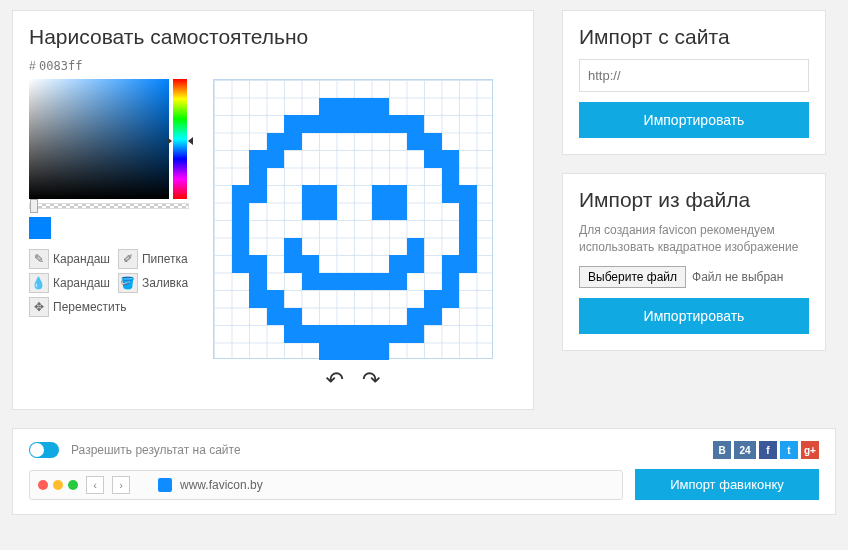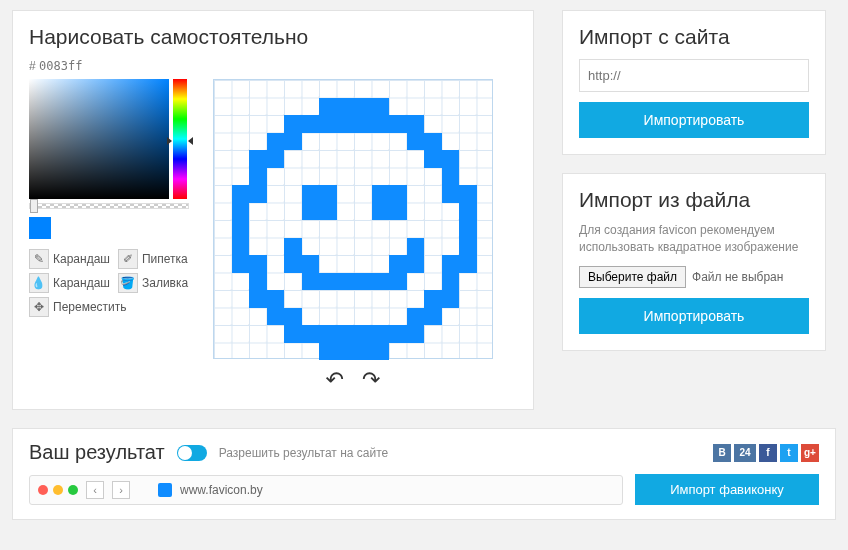"Ваш результат" span.result-title { html: <span>Ваш результат</span> -> none }
